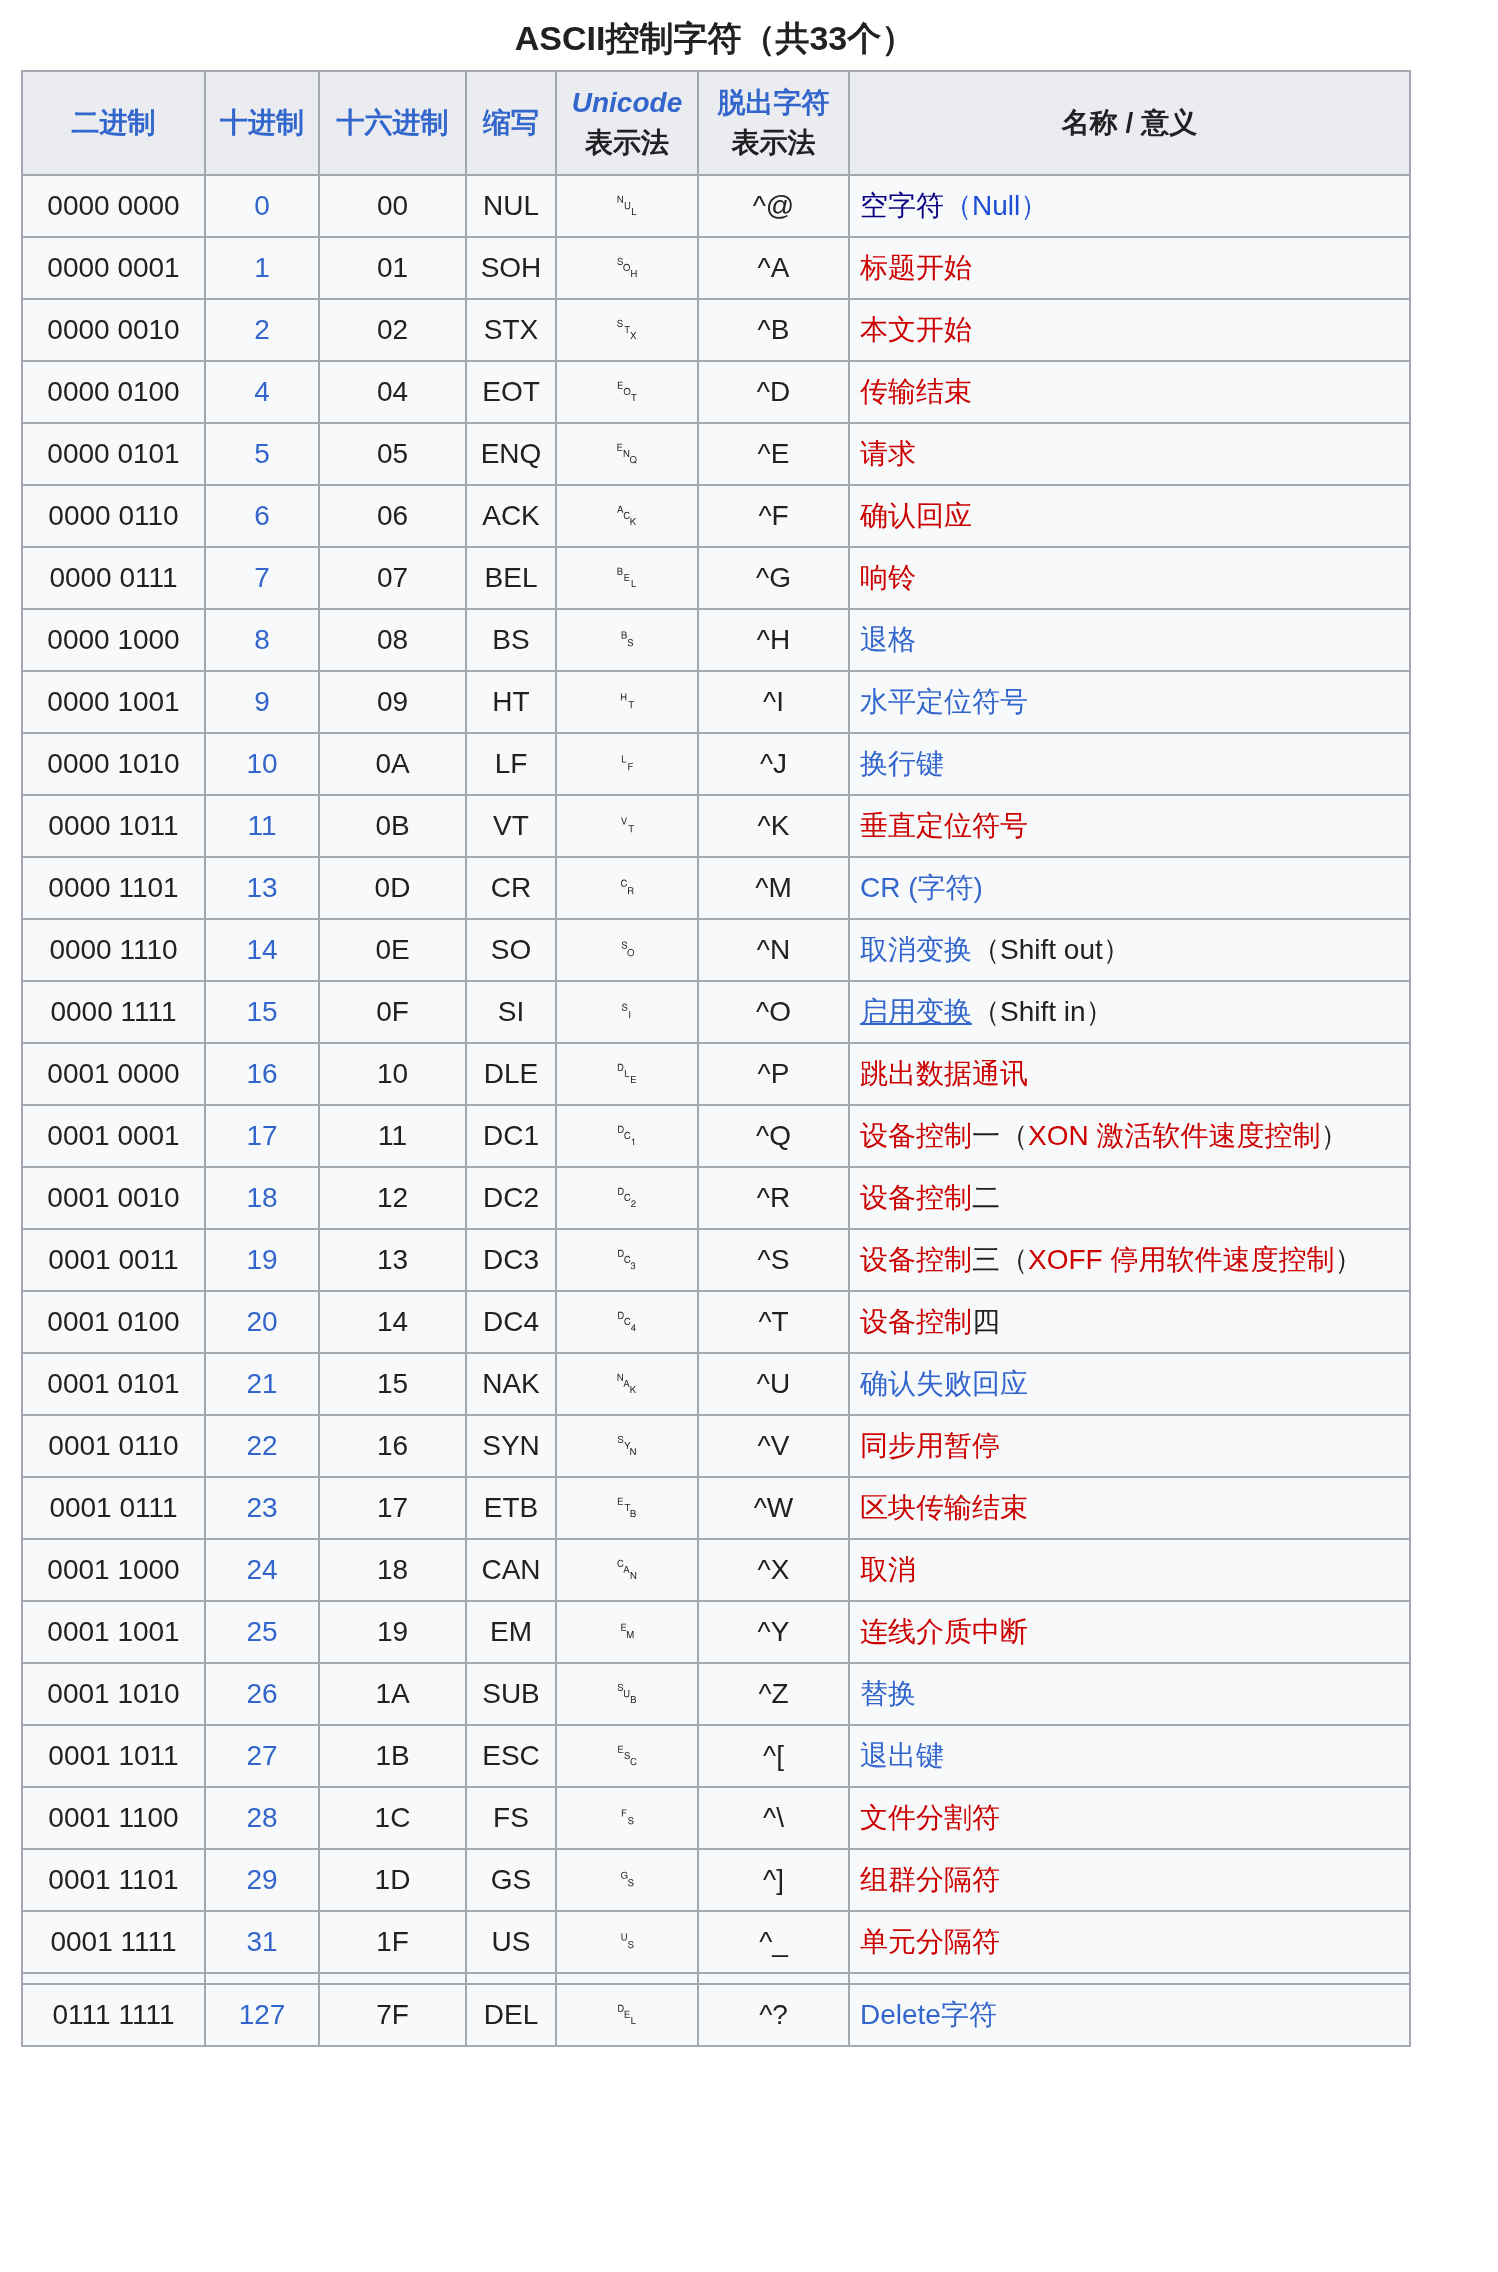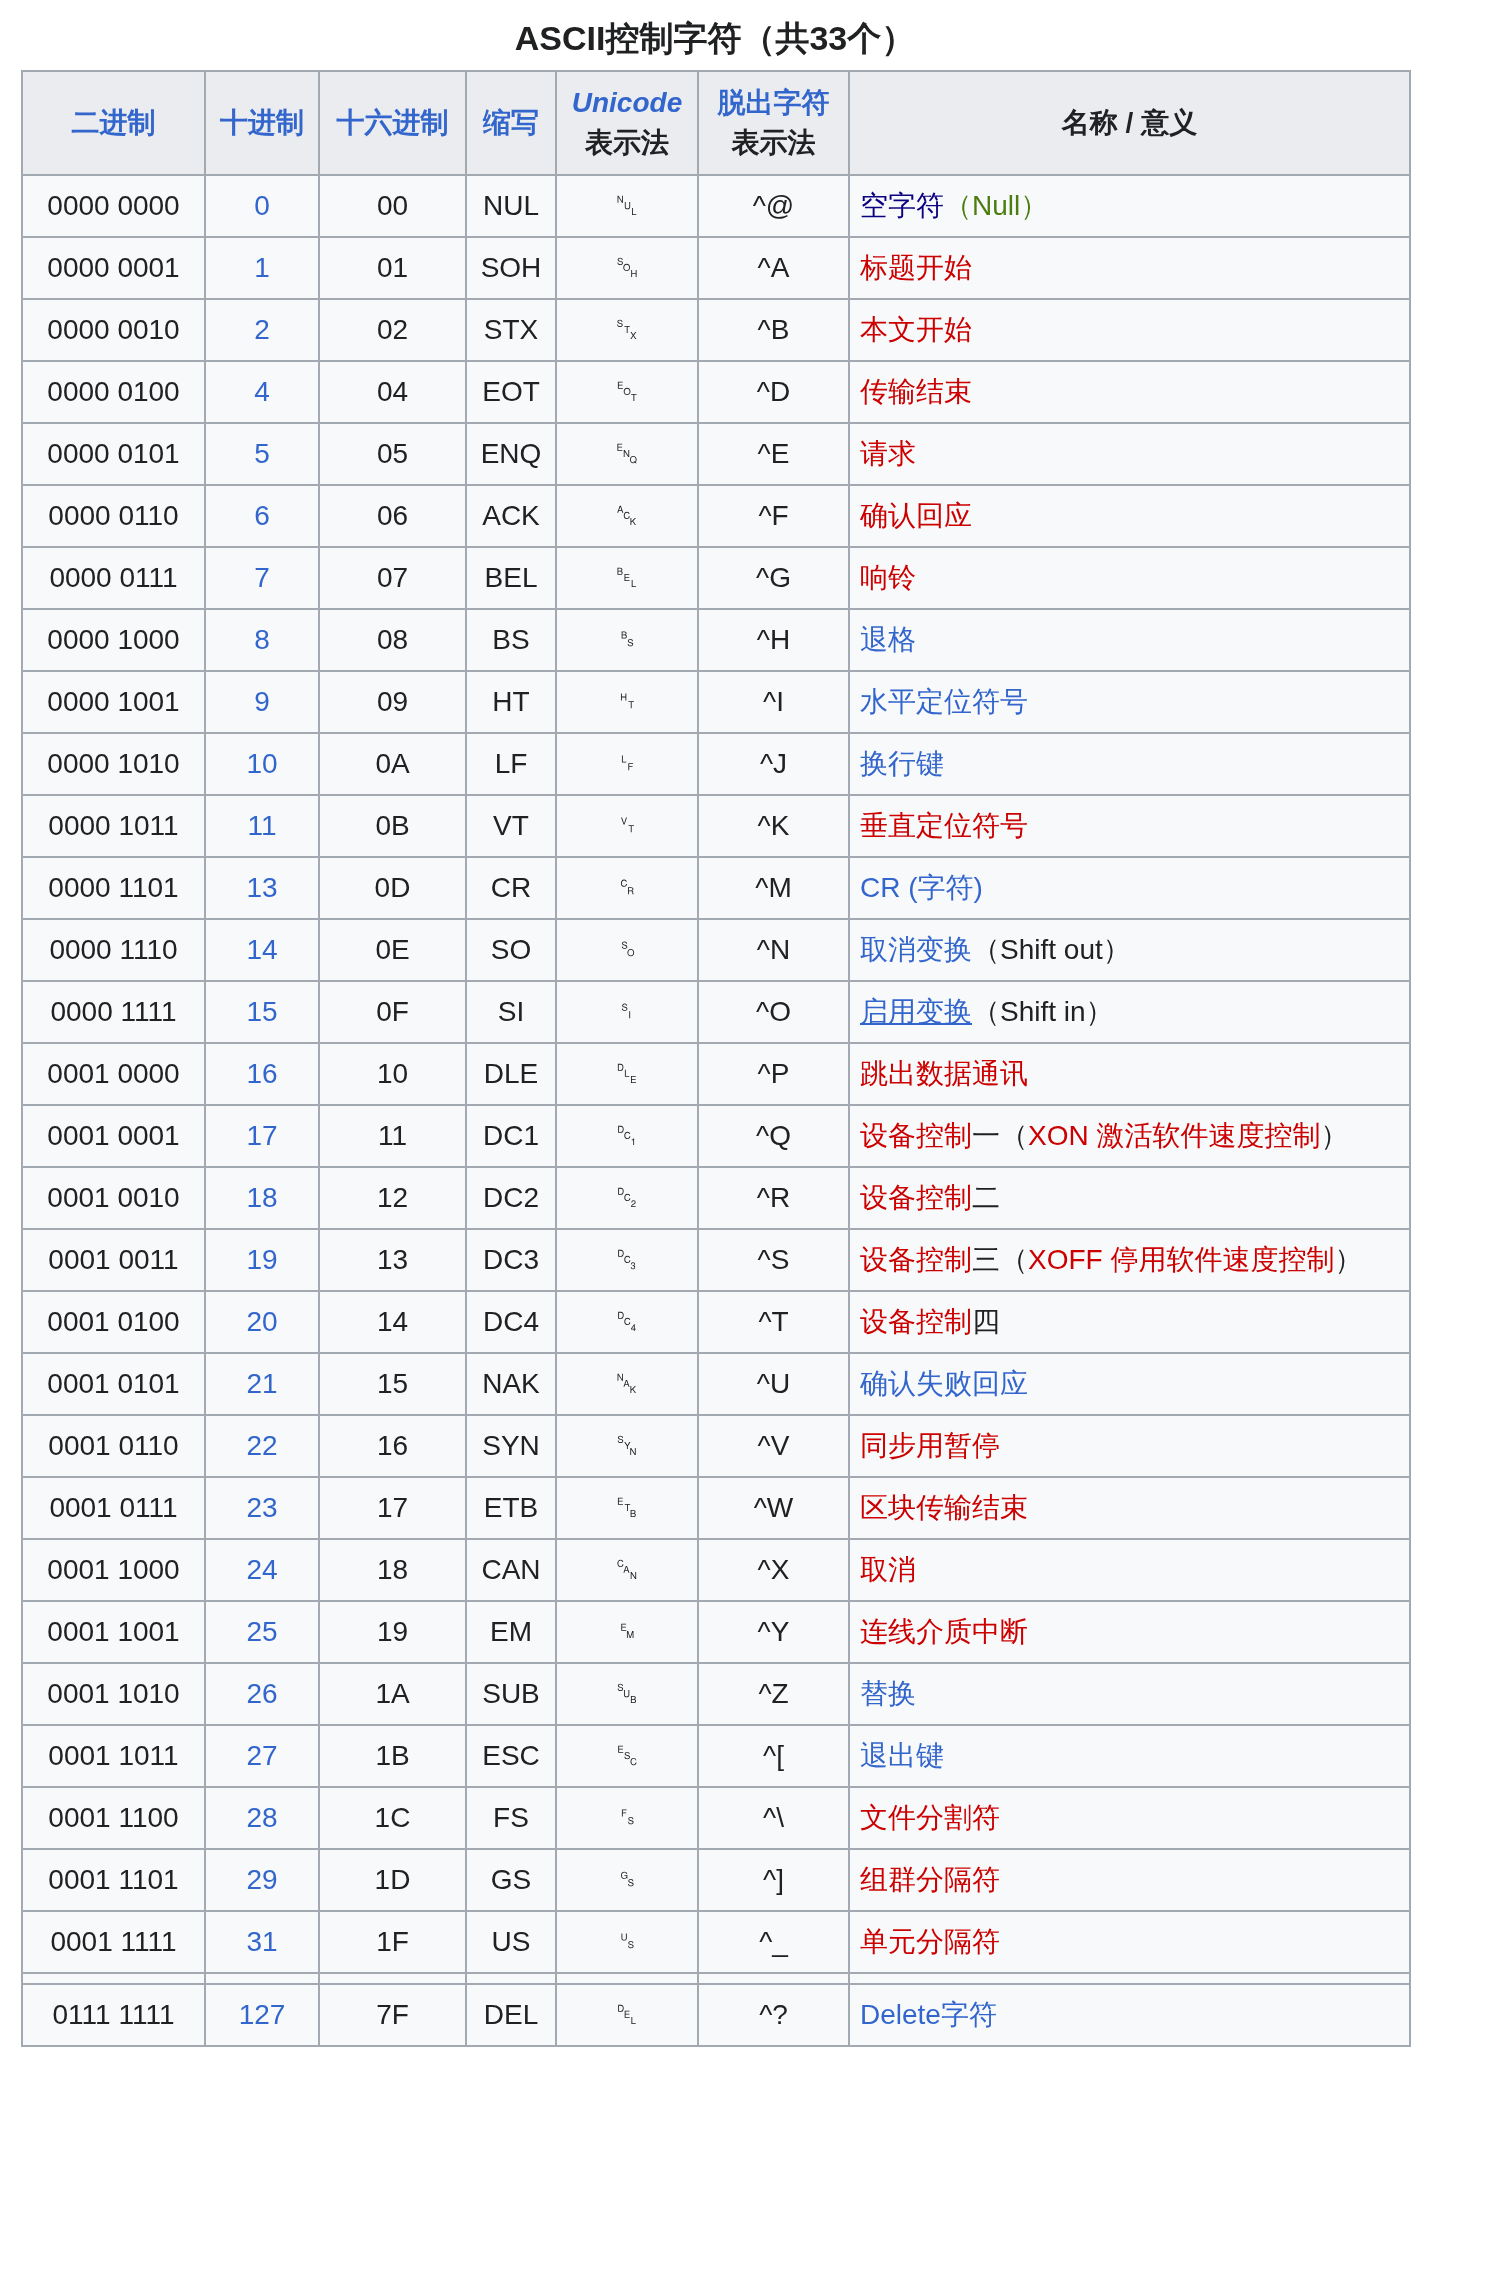"（Null）" span { color: #4d7c0f -> #1d4ed8 }
